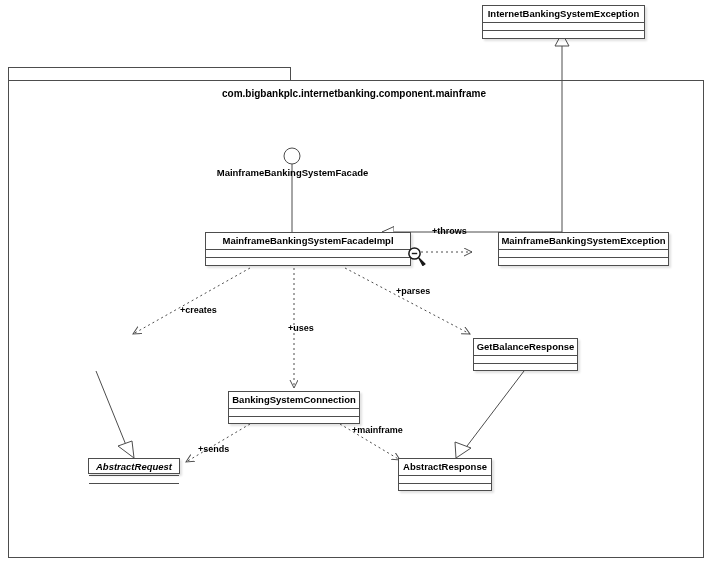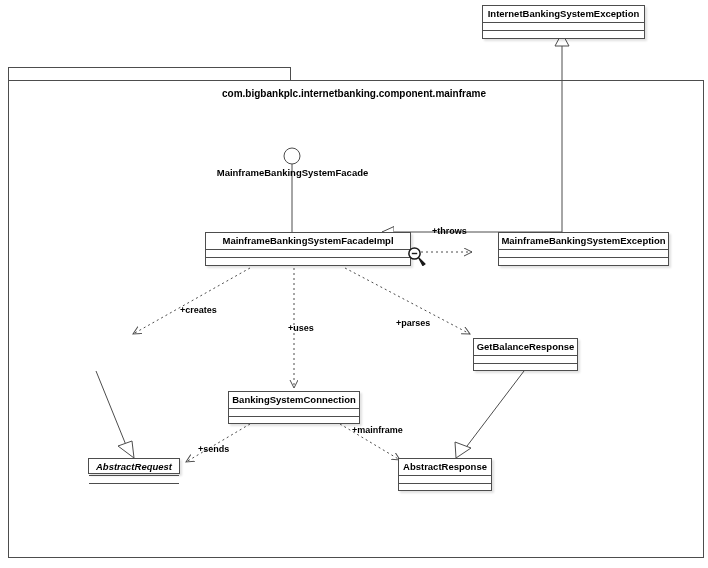"+parses" div.edge-label { margin-top: 32px -> none }
